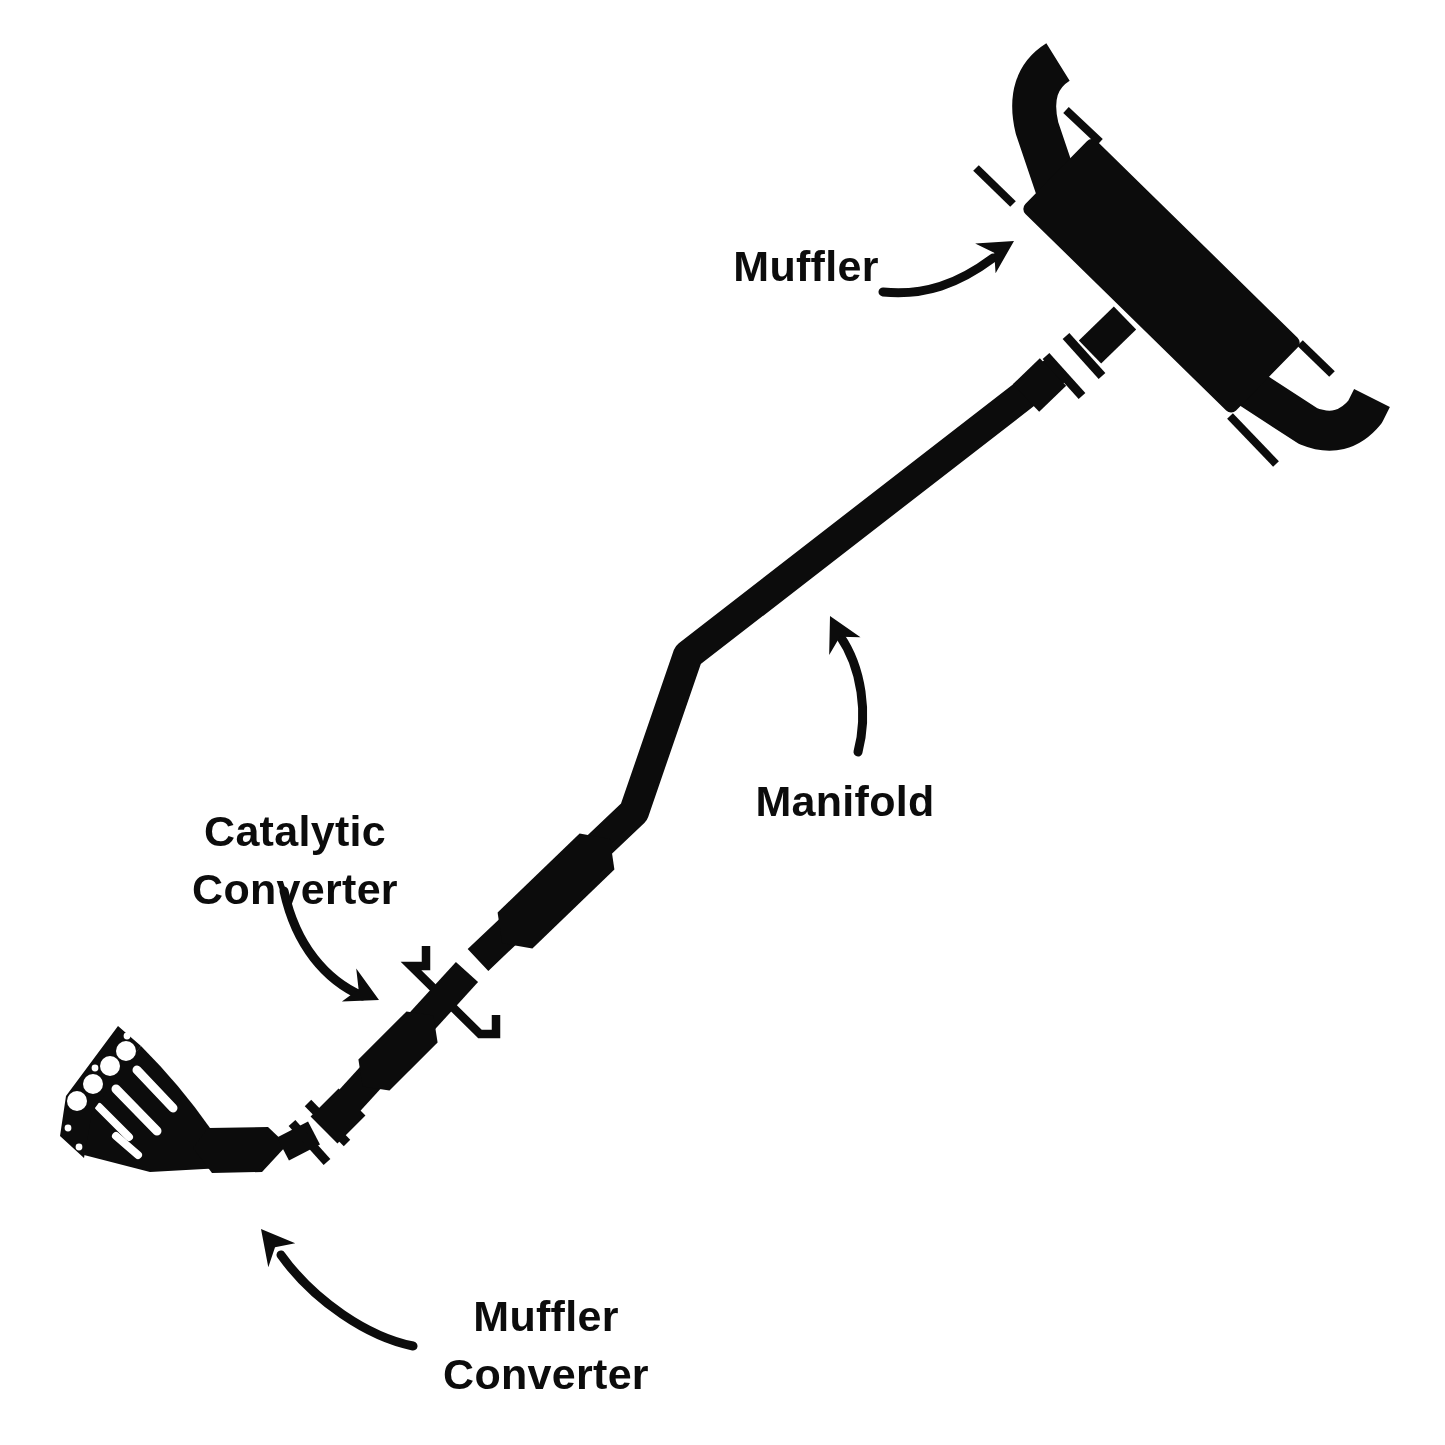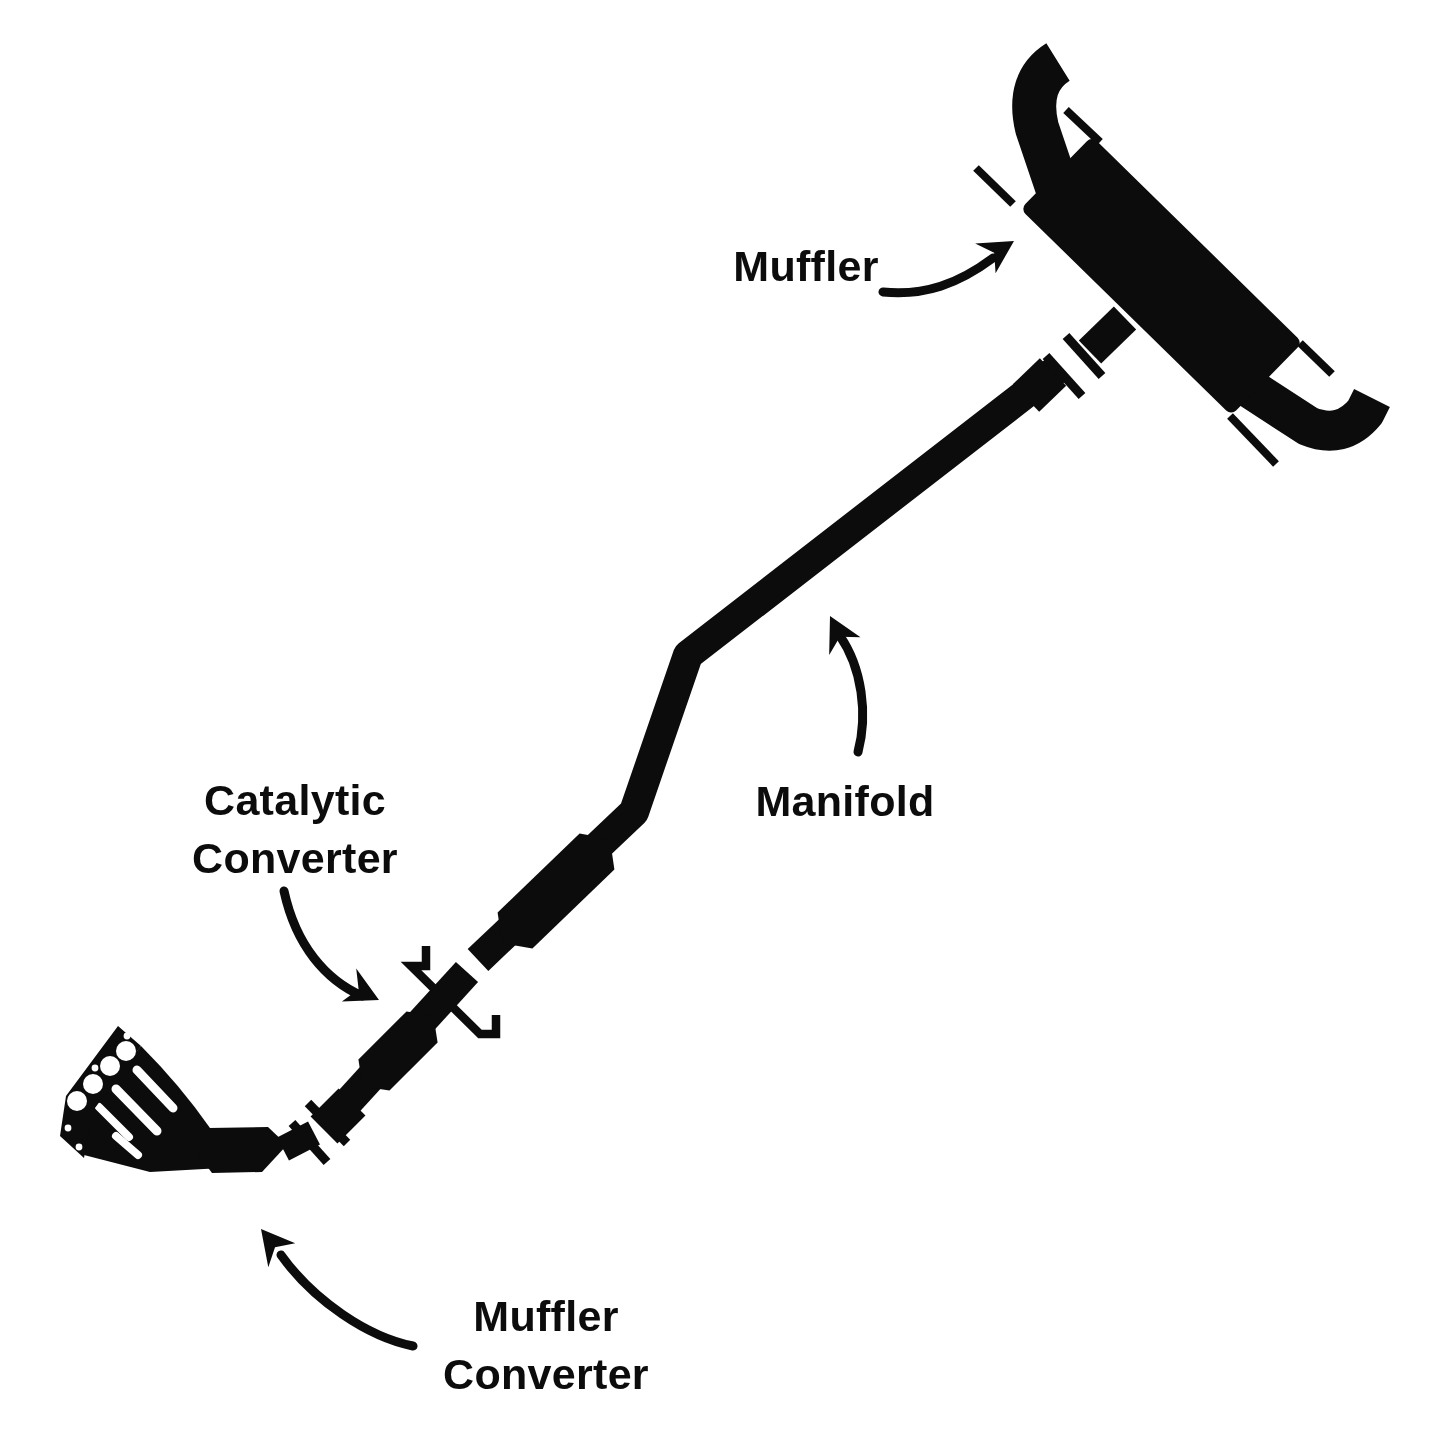"Catalytic" div.label { top: 829px -> 860px }
